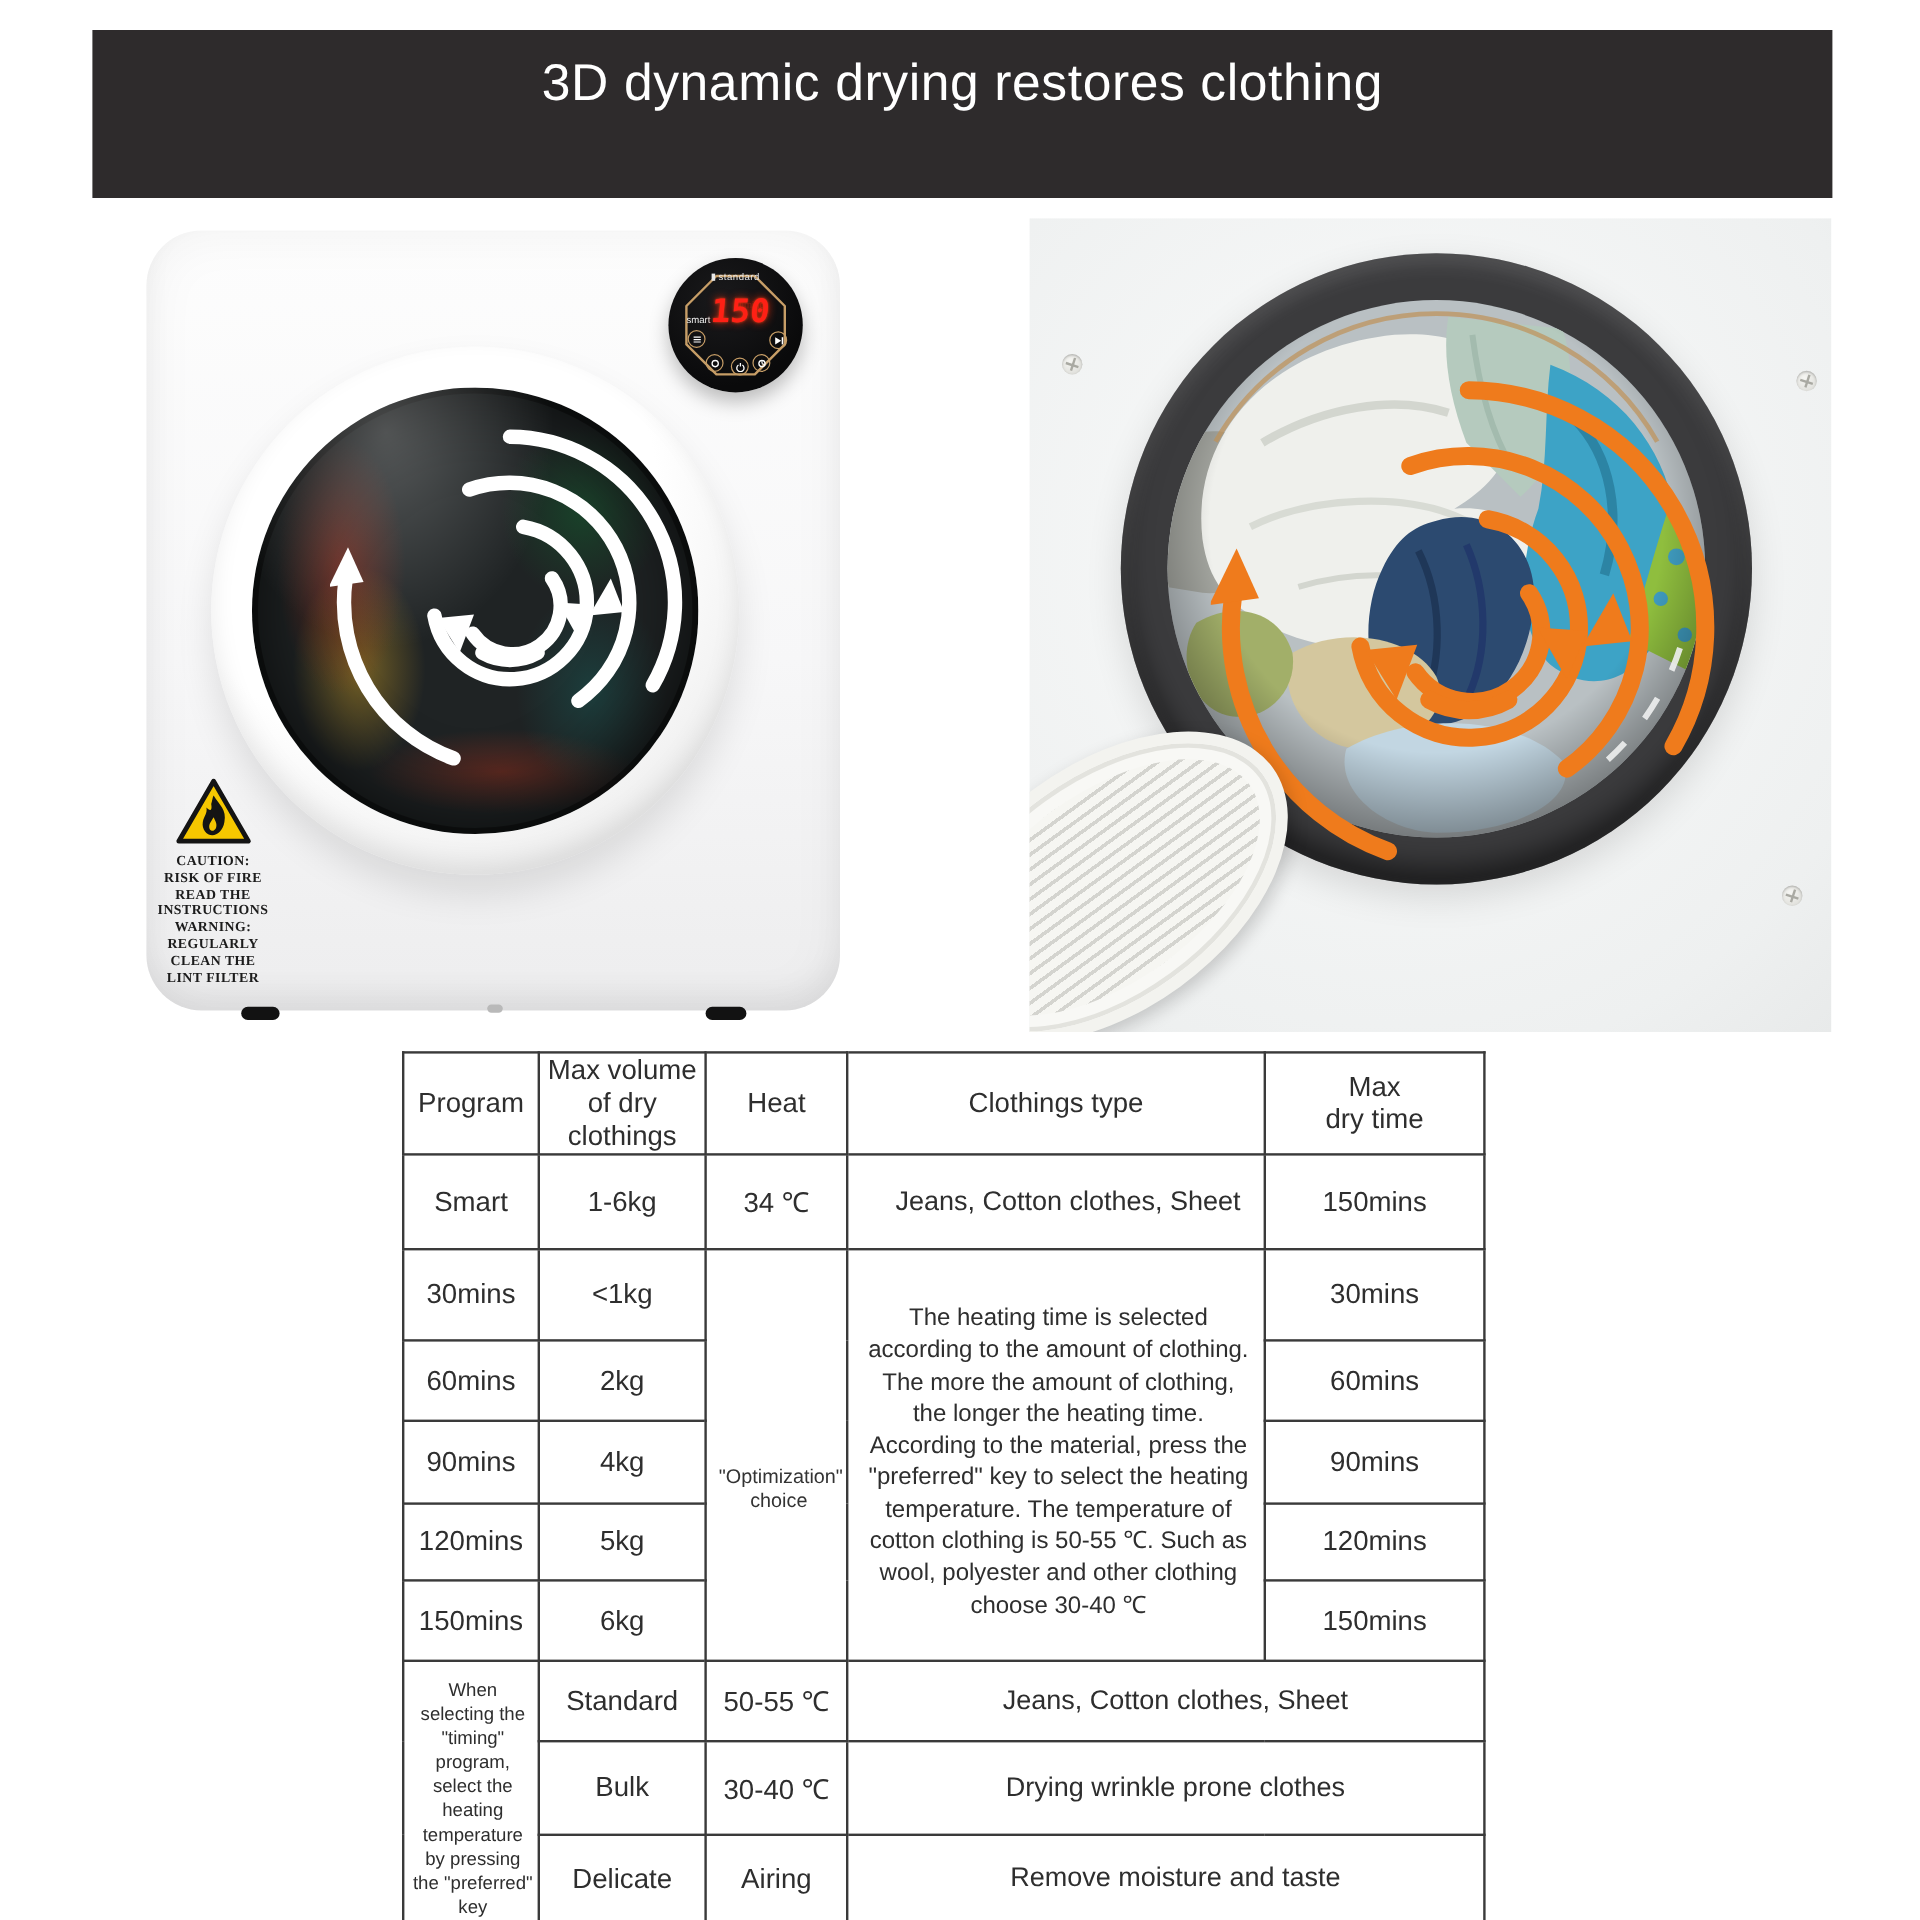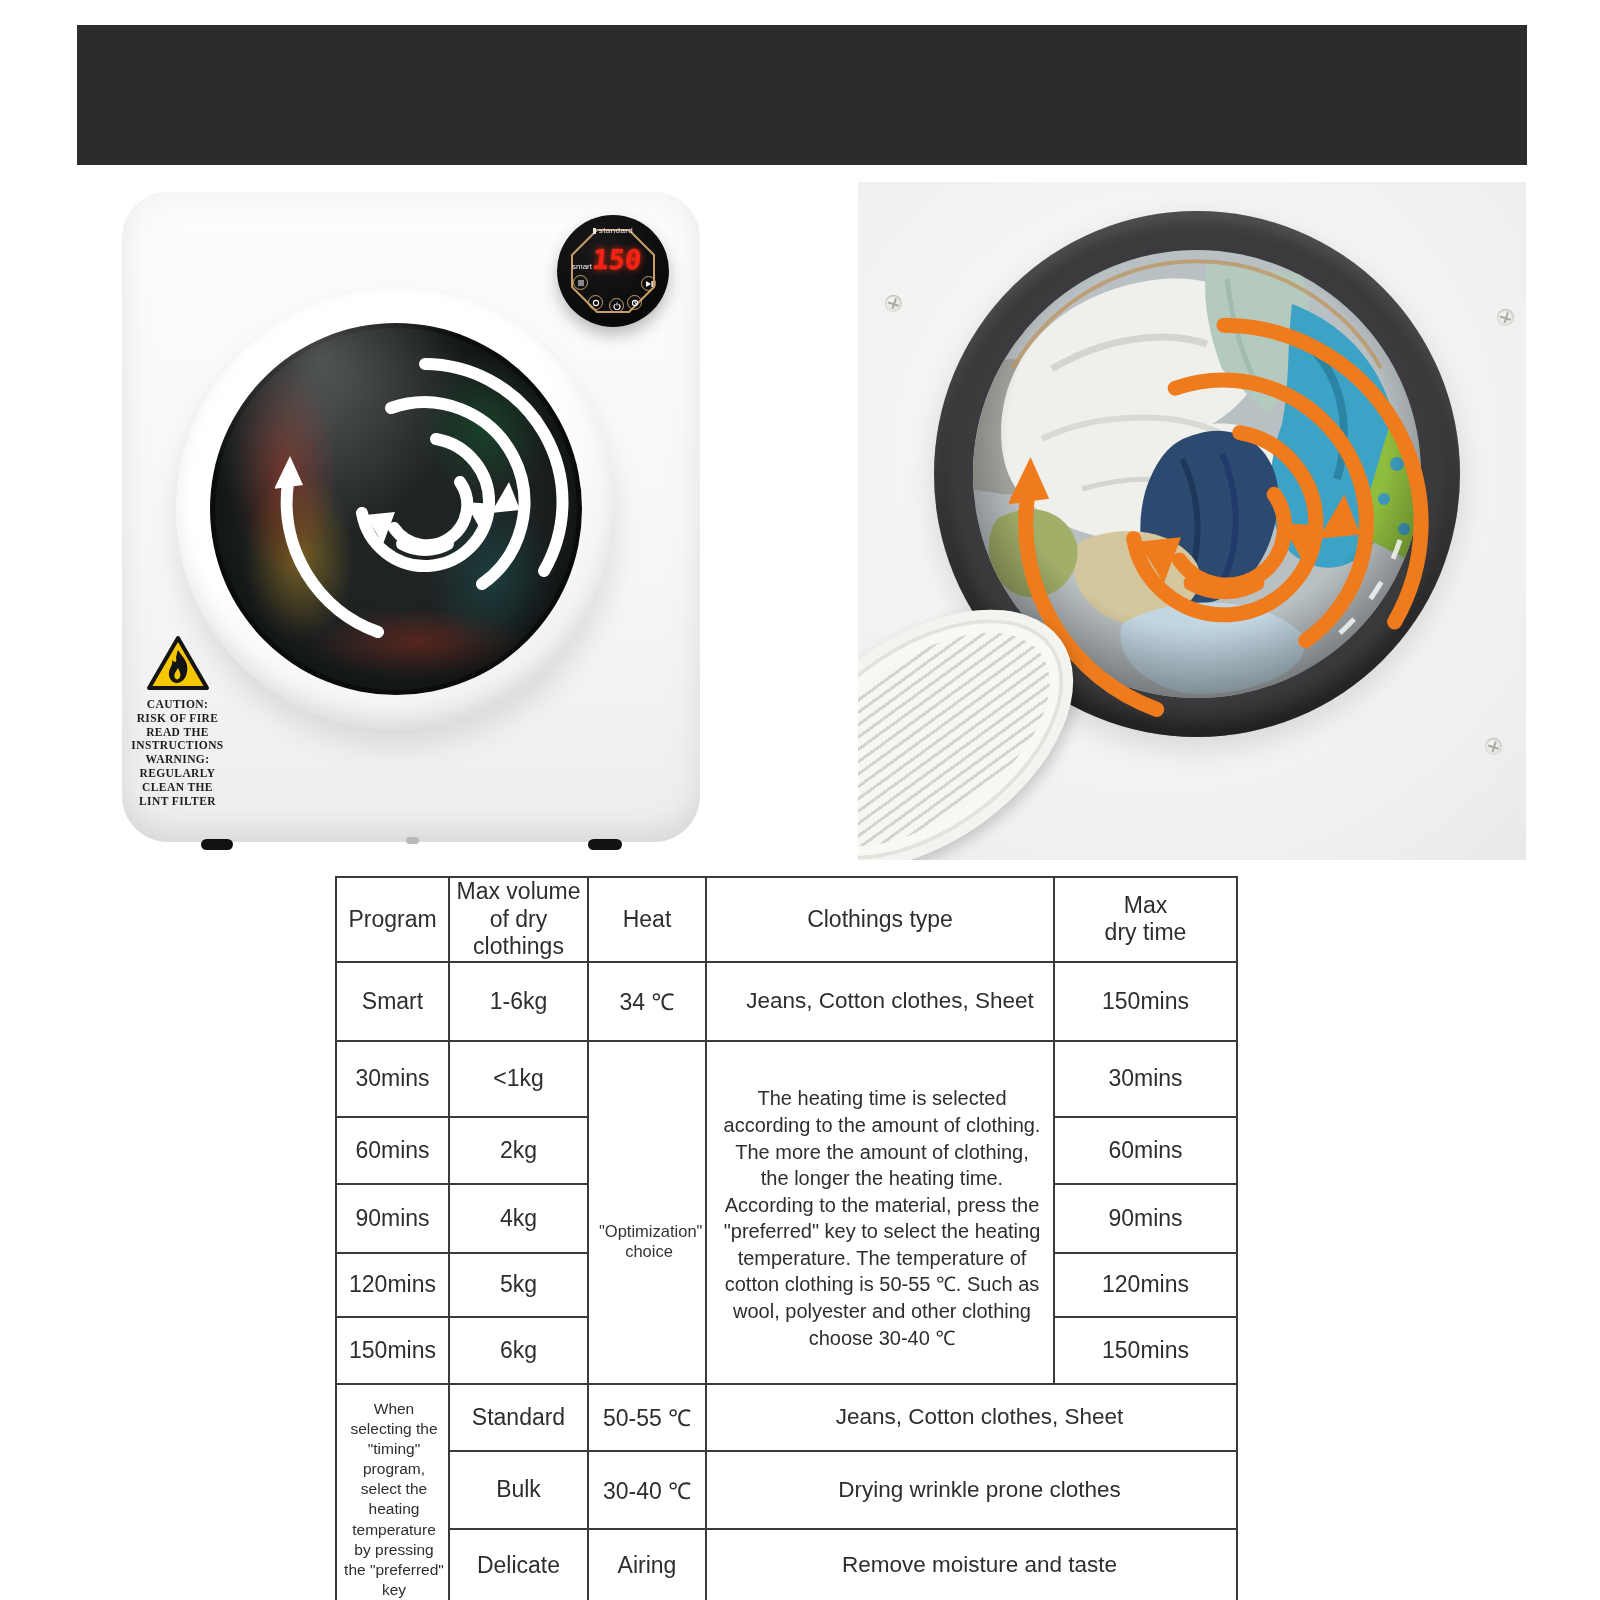"3D dynamic drying restores clothing" div.l1 { html: none -> <div>3D dynamic drying restores clothing</div> }
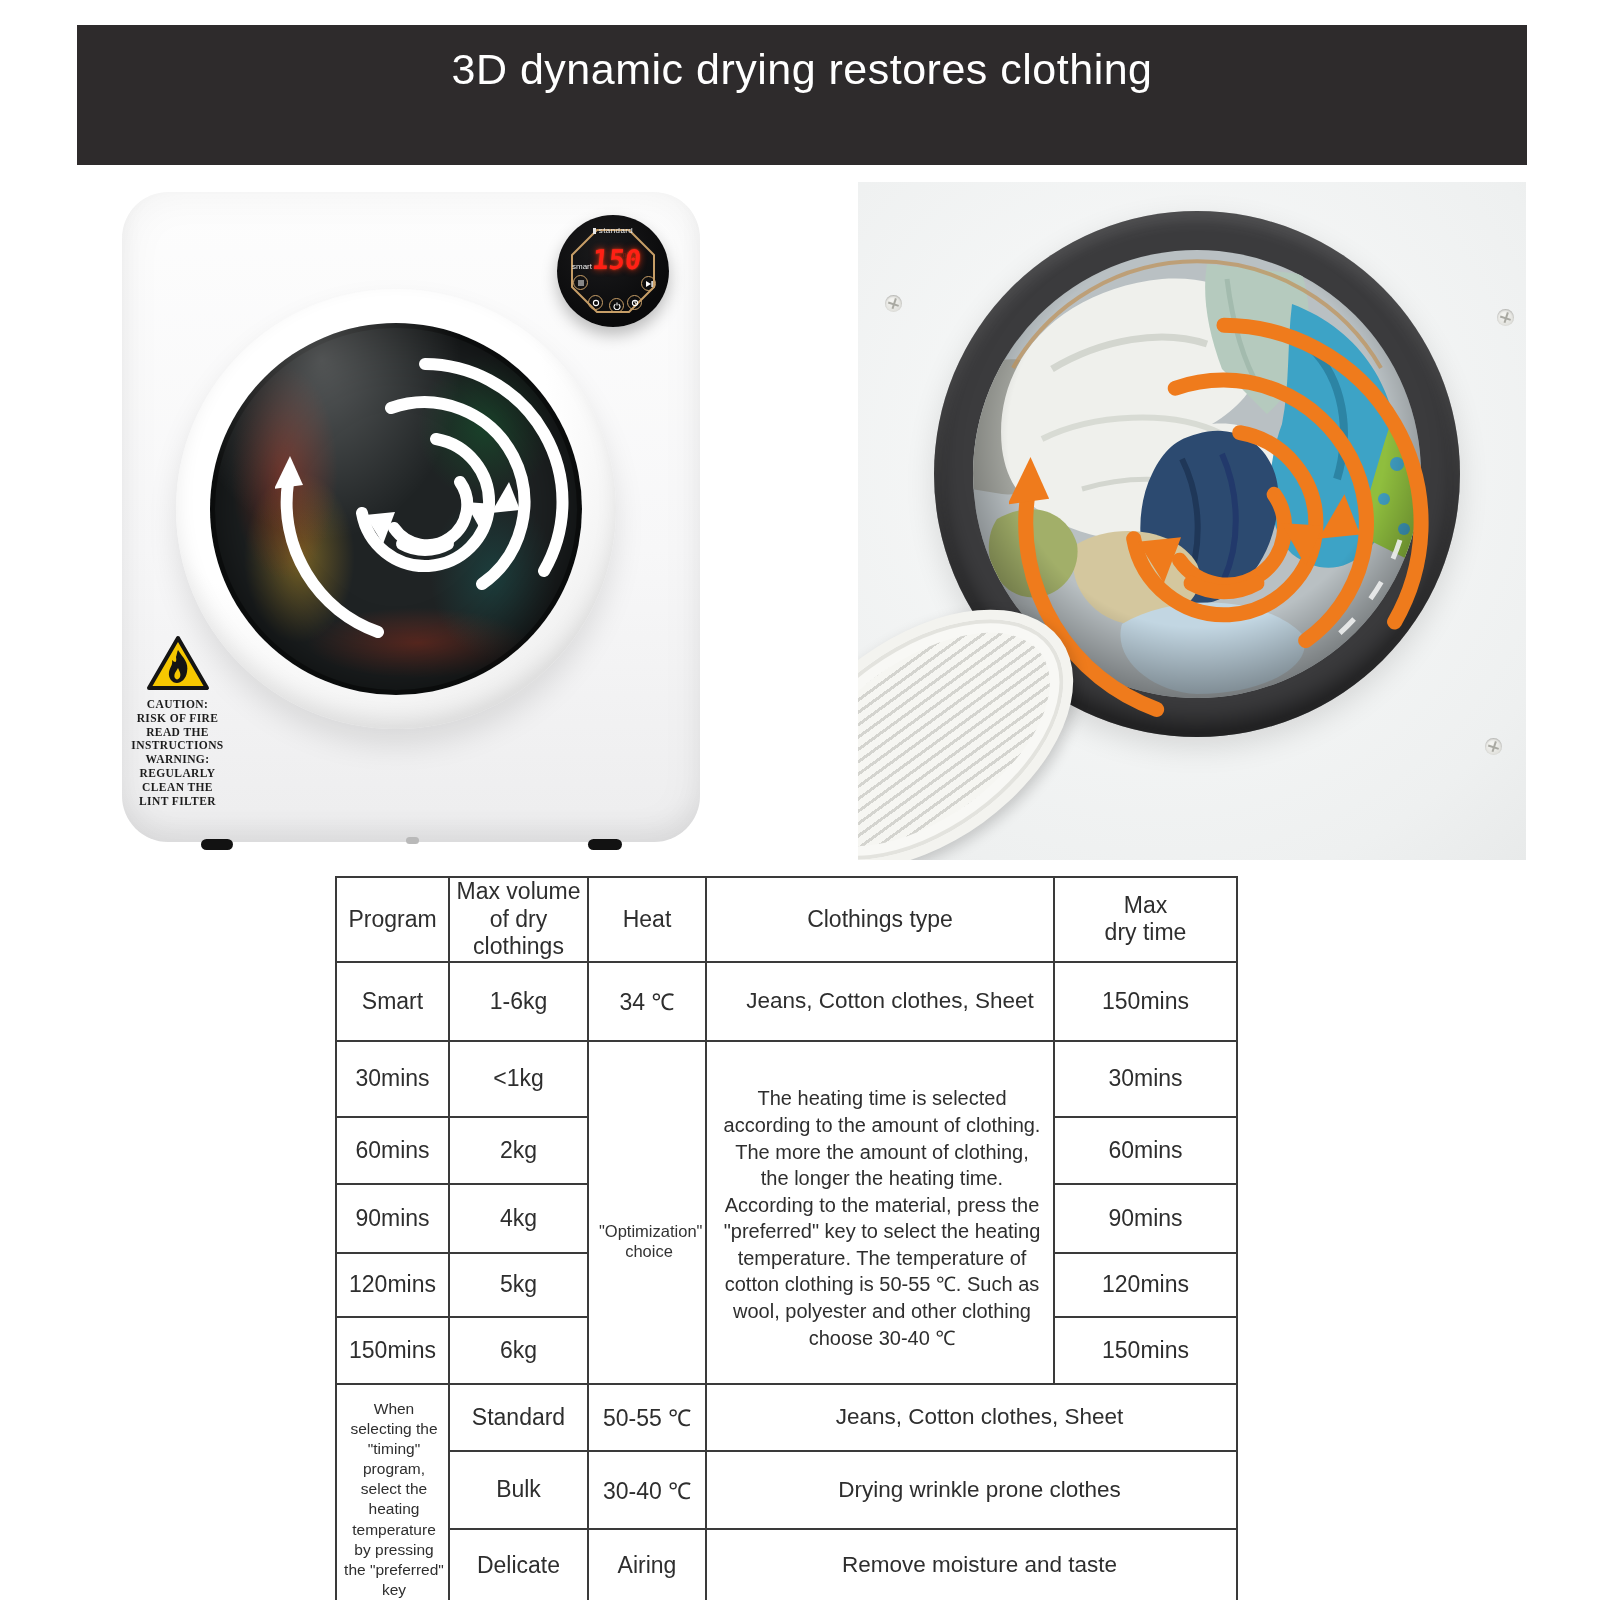"CAUTION:" .caution { top: 449px -> 462px }
